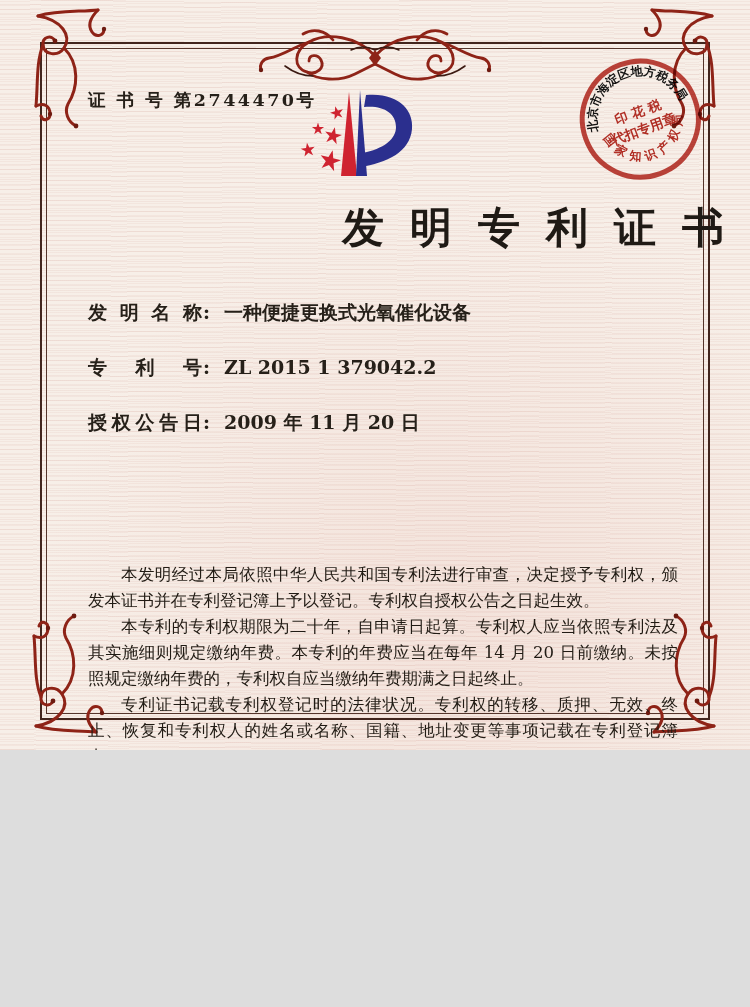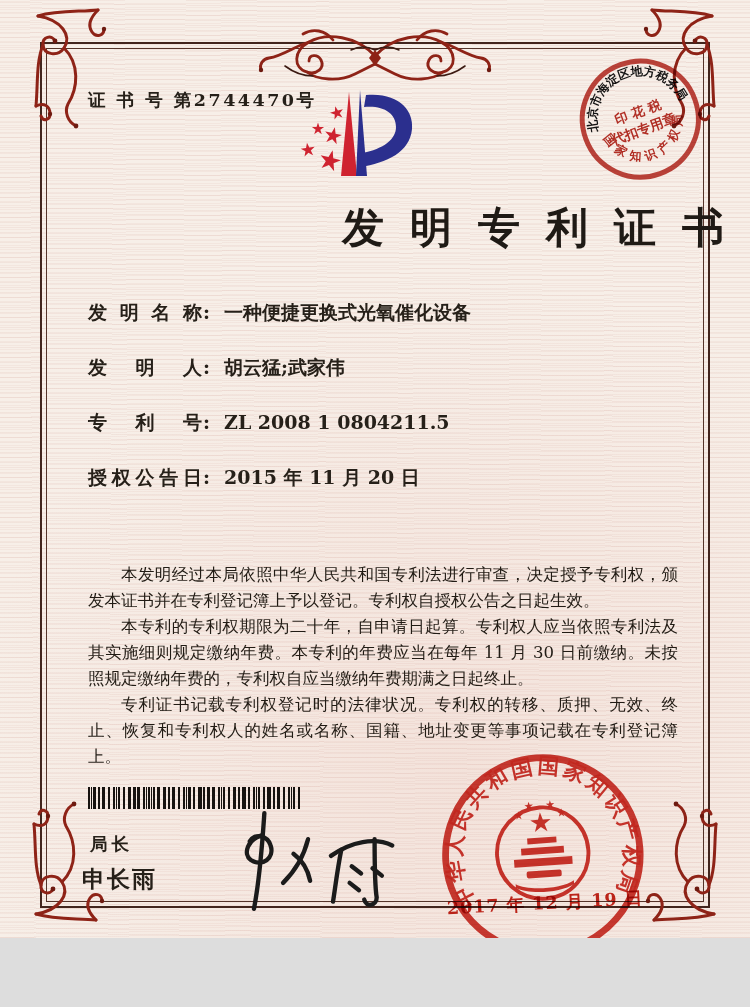"证 书 号 第2744470号" .page { height: 938px -> 750px }
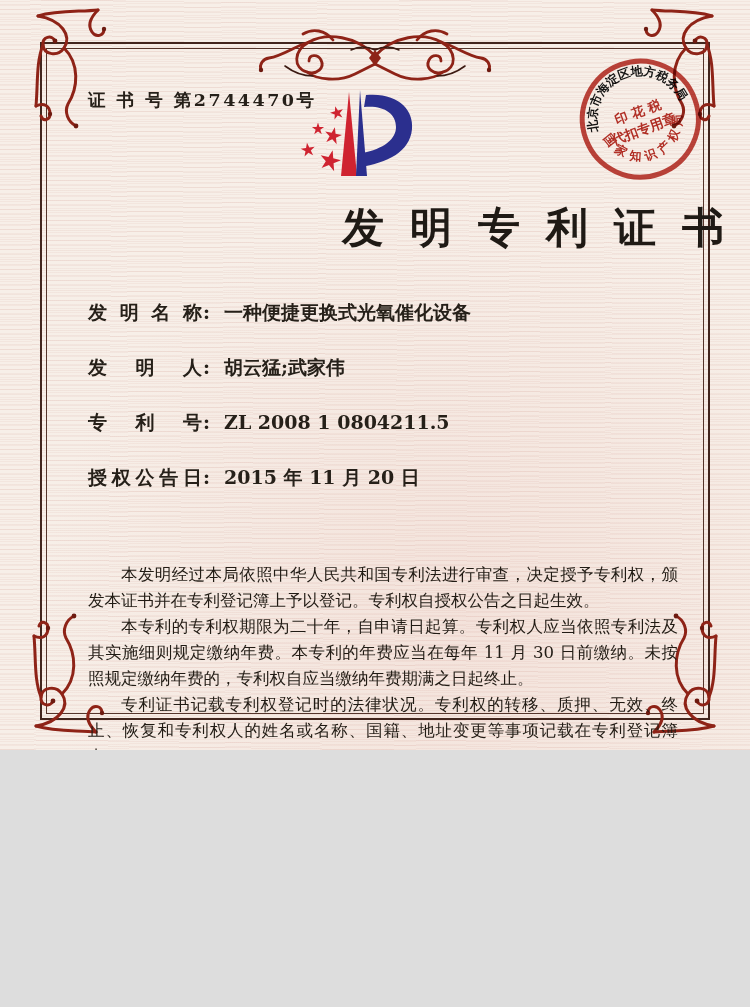"发明人: 胡云猛;武家伟" div.field-row { html: <div> <span>发明人</span><span>:</span><span>胡云猛;武家伟</span> </div> -> none }
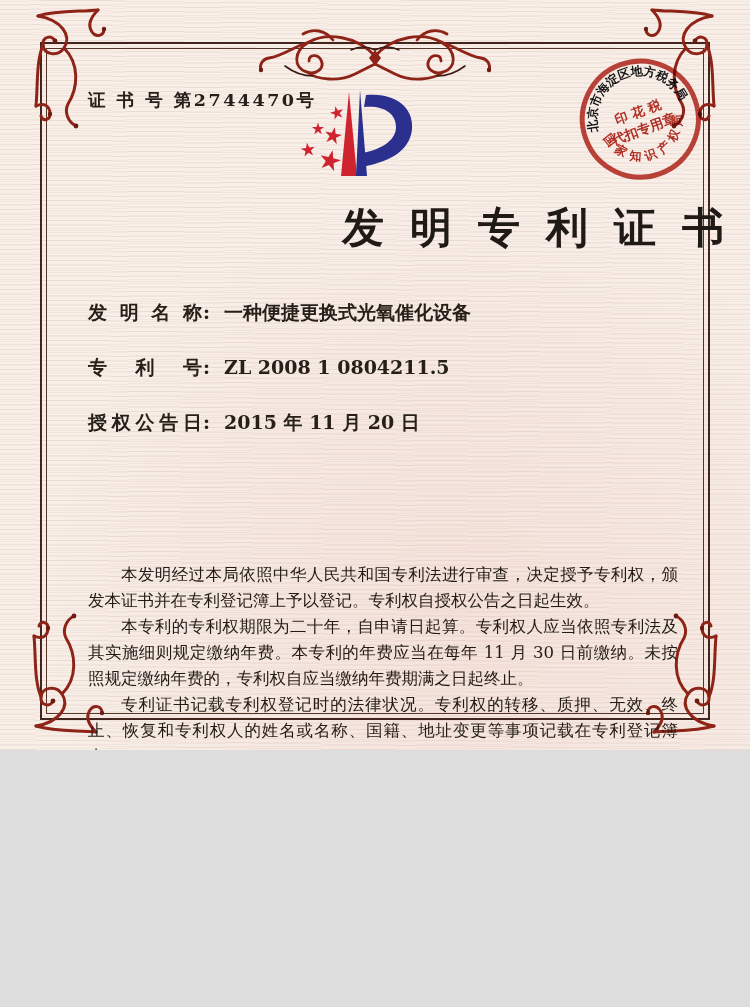"ZL 2008 1 0804211.5" span { text: 2008 1 0804211.5 -> 2015 1 379042.2 }
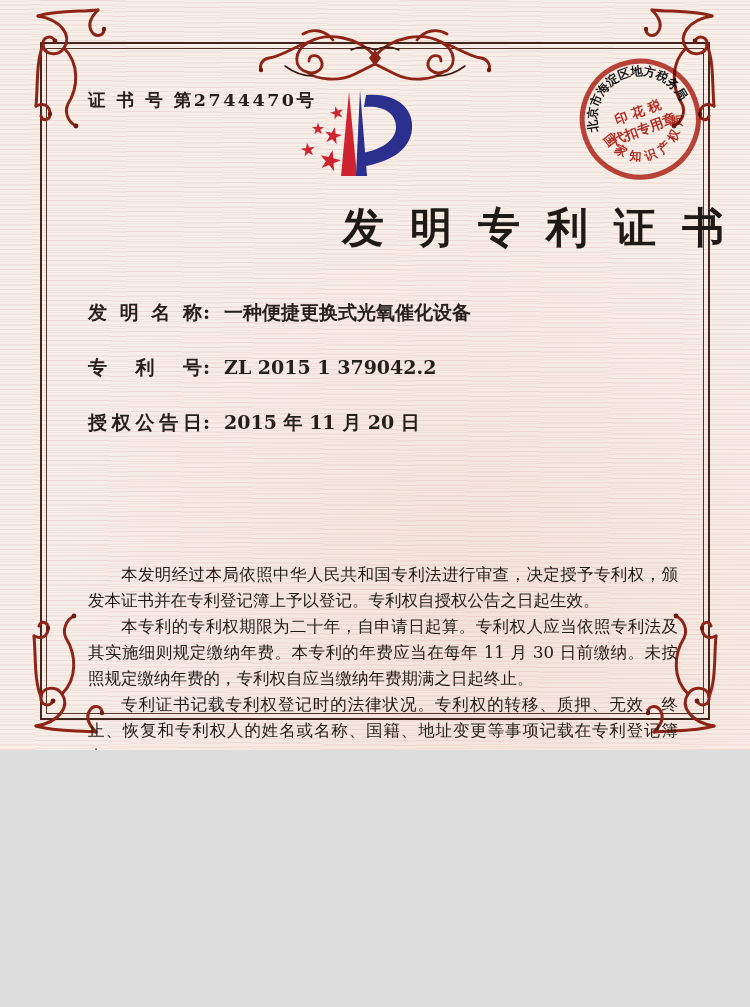"2015 年 11 月 20" span { text: 2015 -> 2009 }
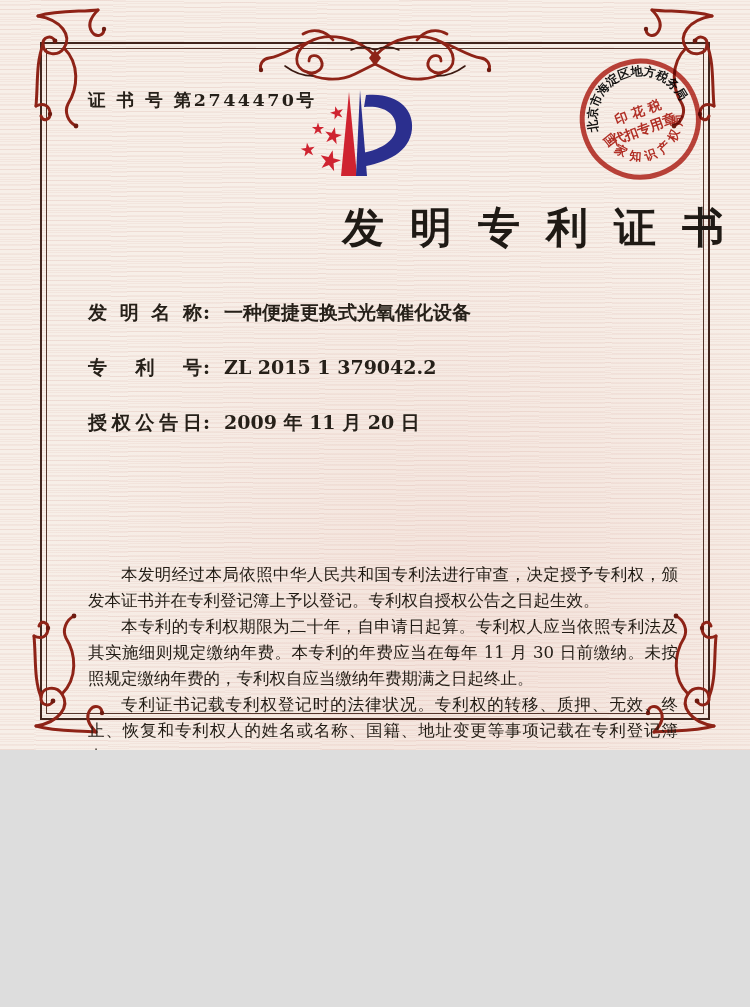"本专利的专利权期限为二十年，自申请日起算。专利权人应当依照专利法及其实施细则规定" p { text: 11 月 30 -> 14 月 20 }
